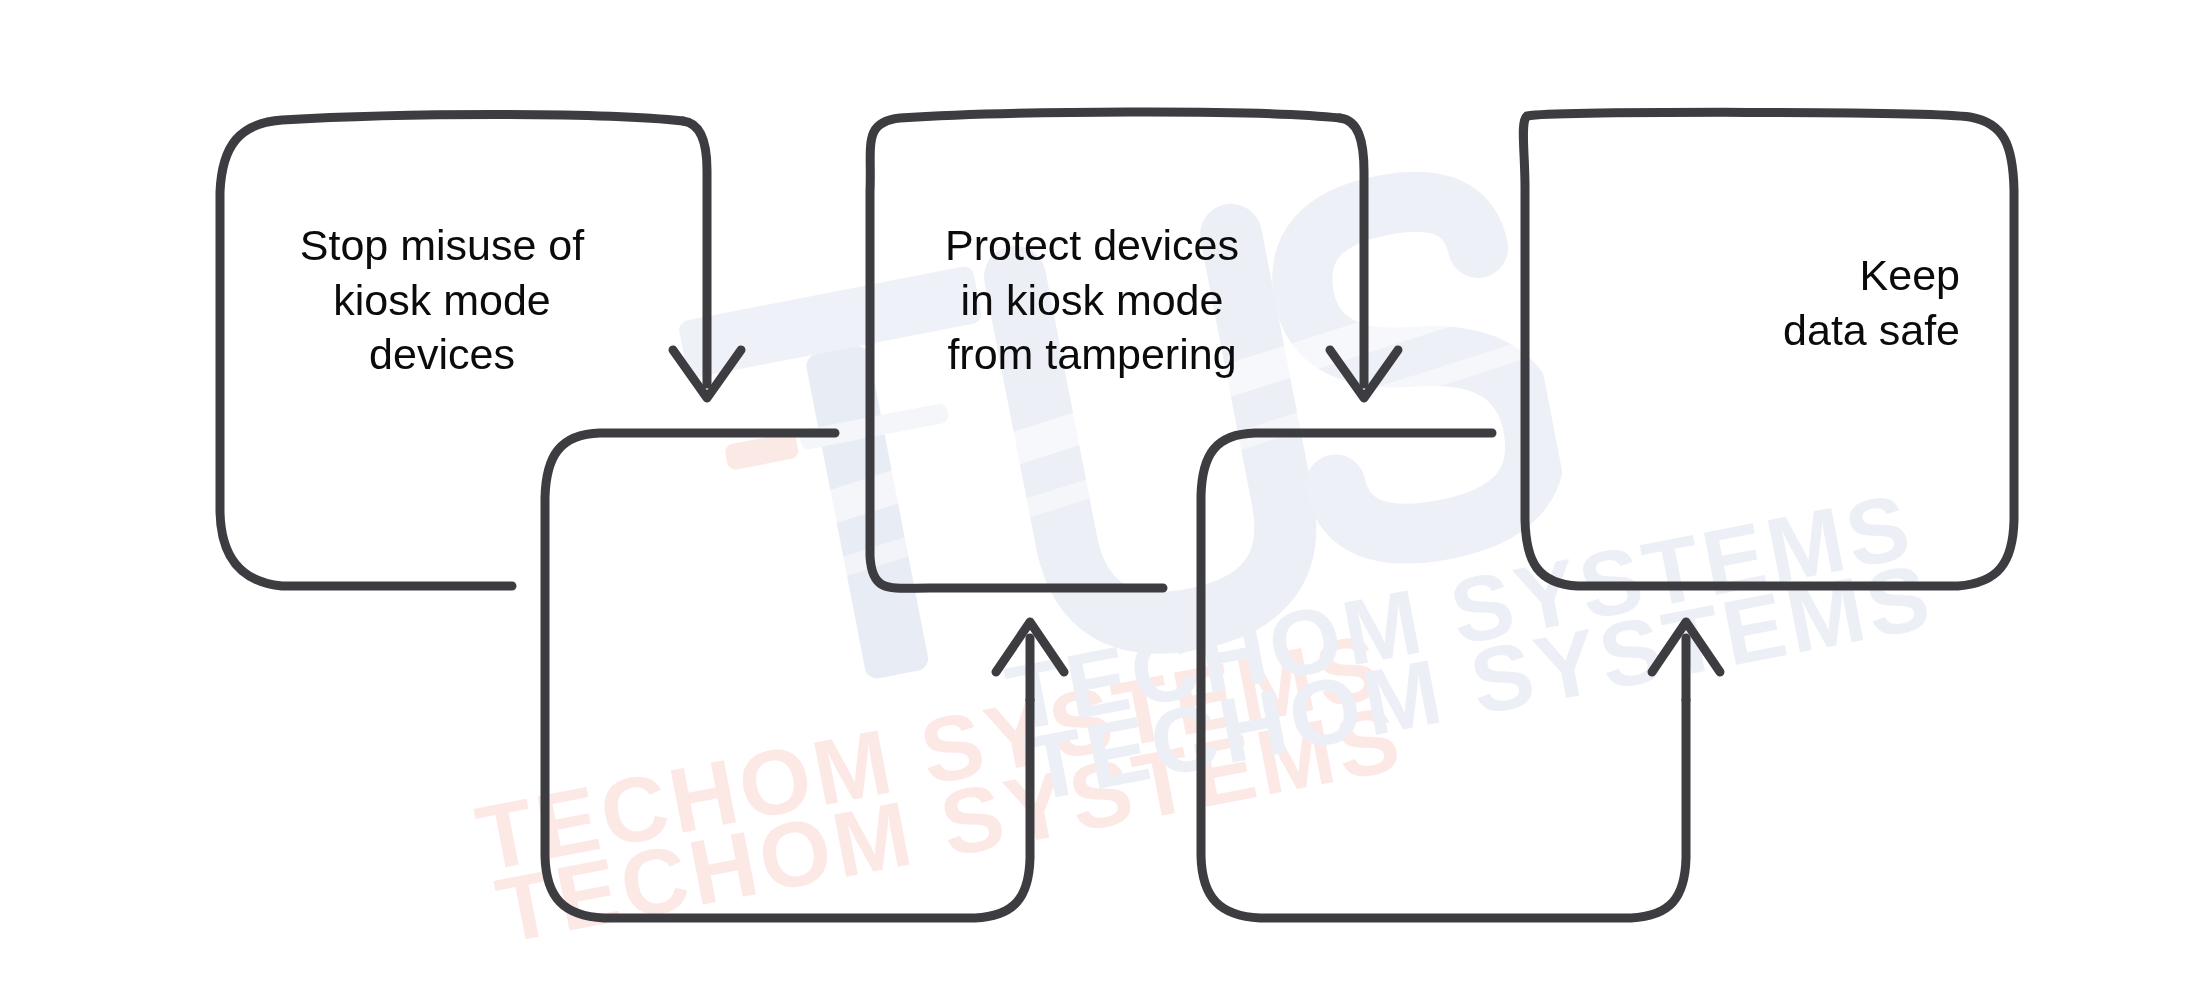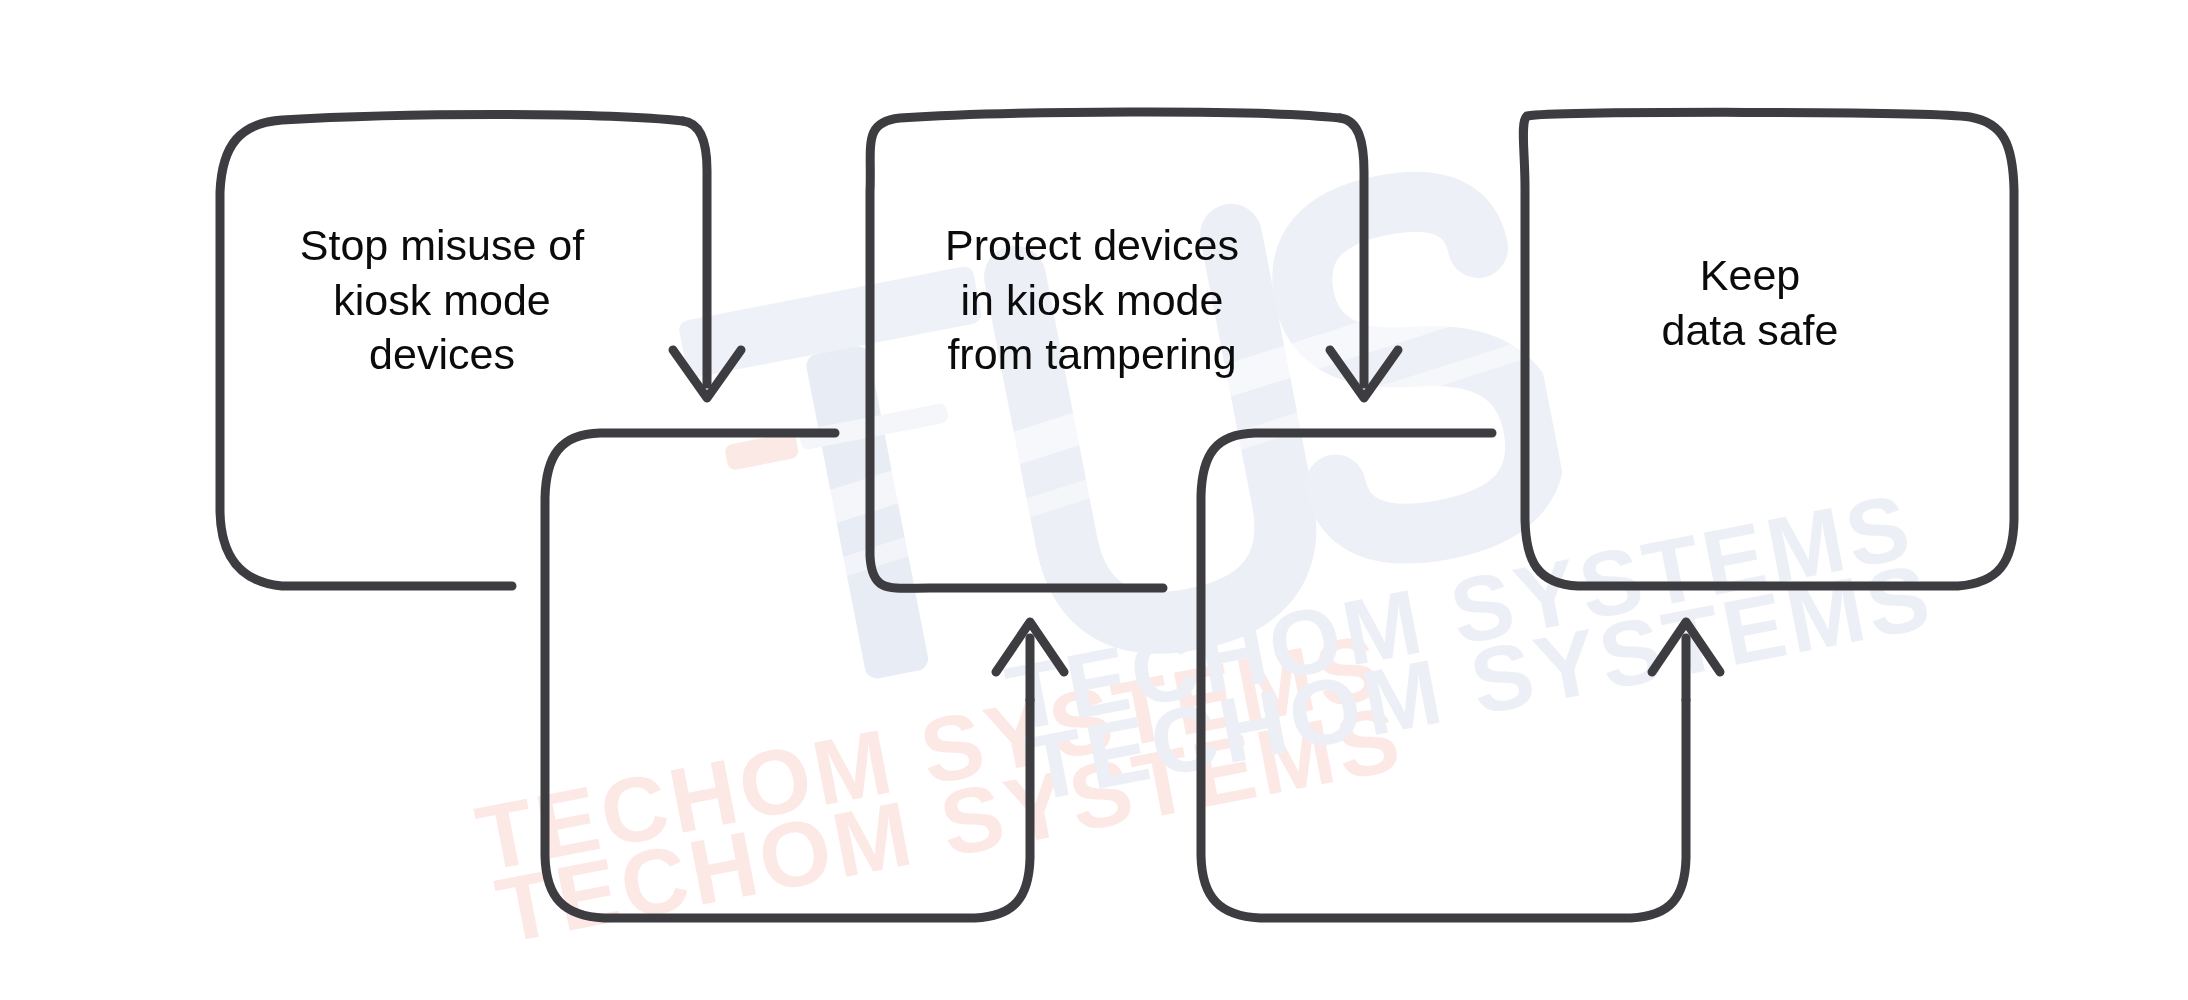"Keep" #label-4 { text-align: none -> right }
